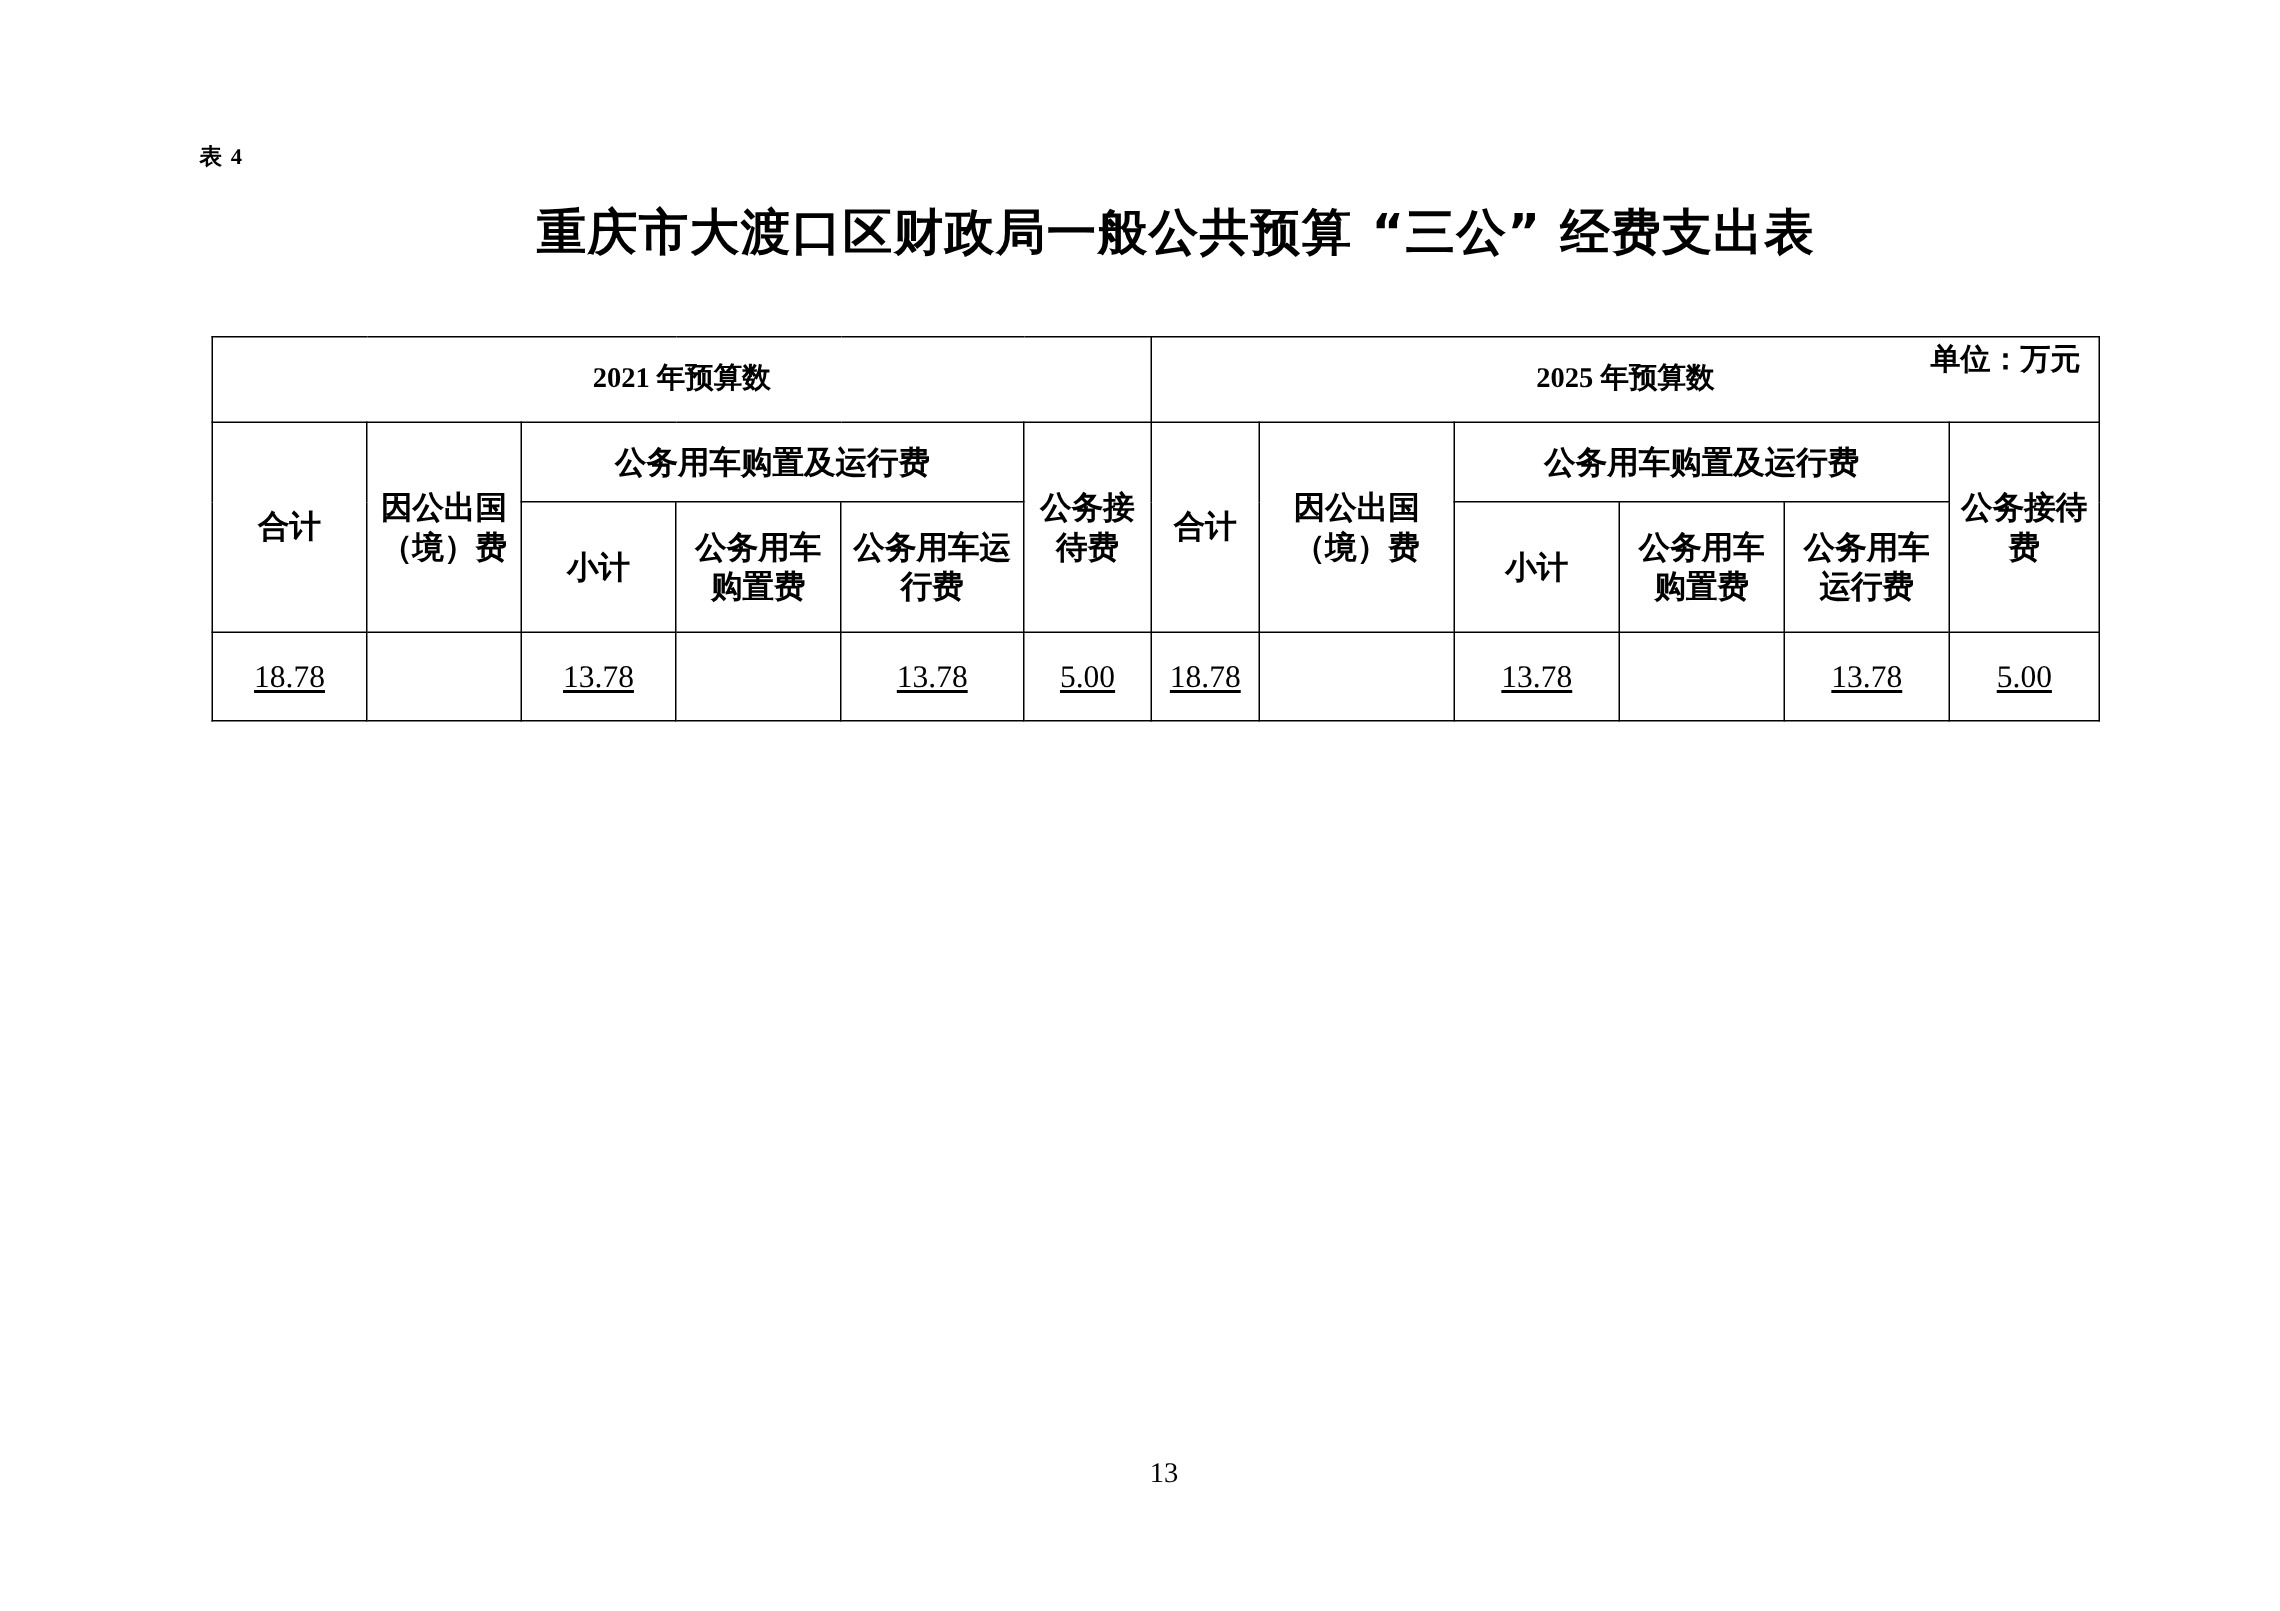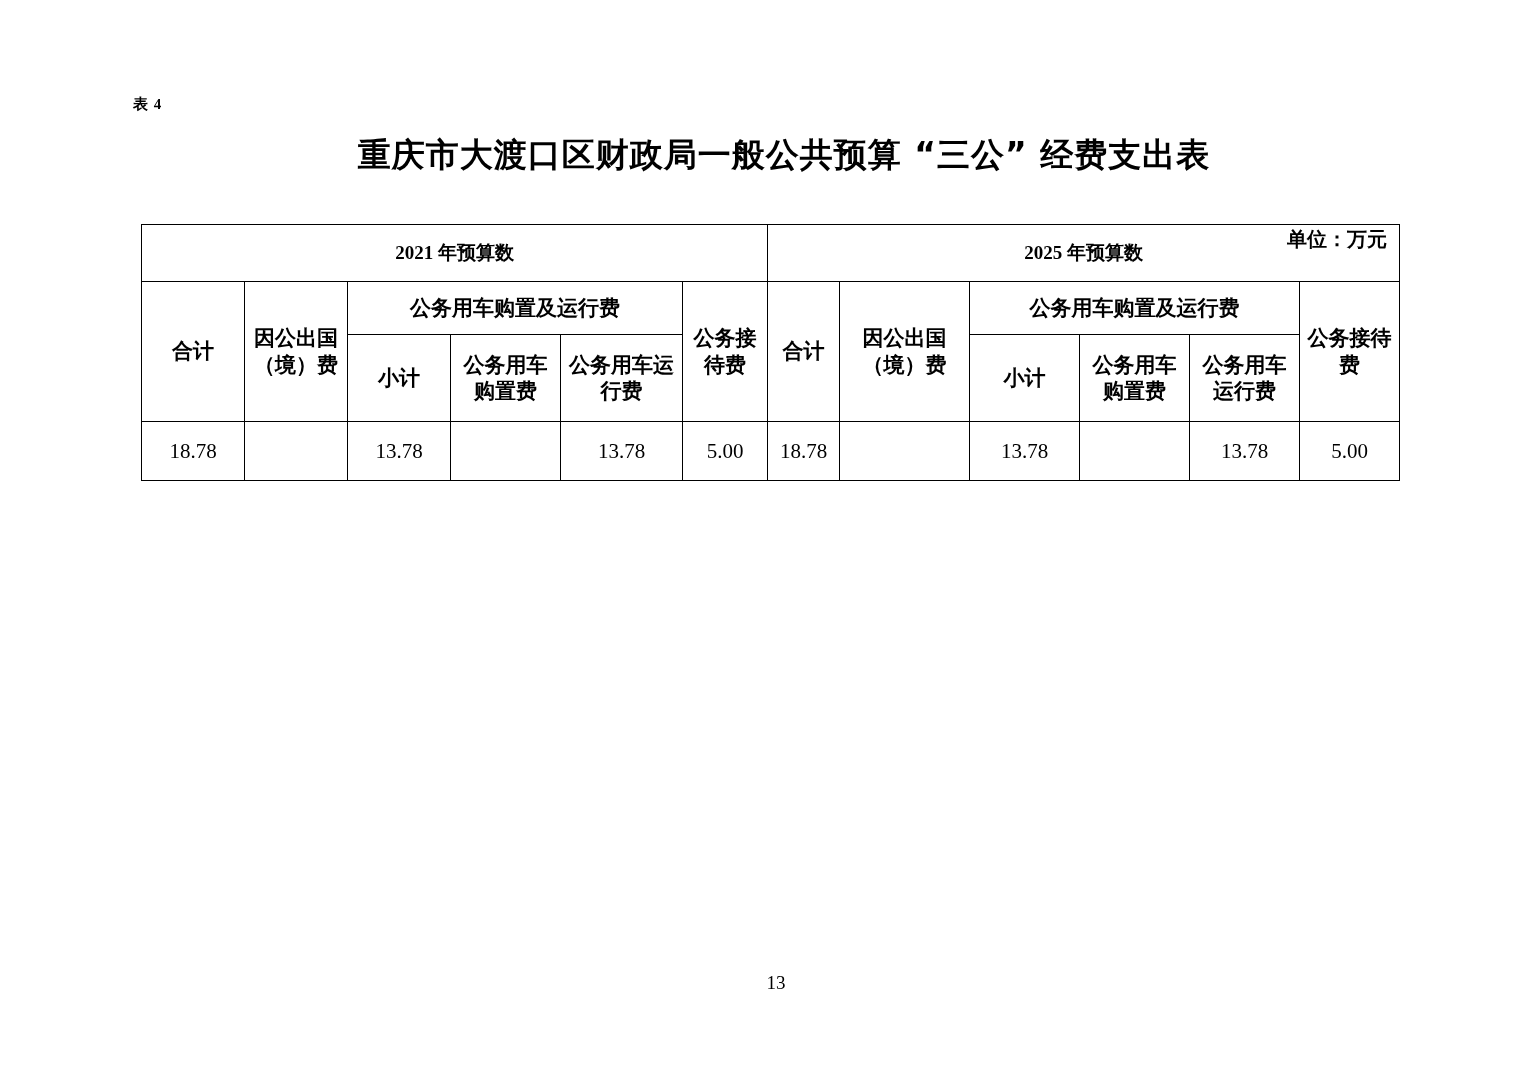"18.78" table.main td.value { text-decoration: none -> underline }
